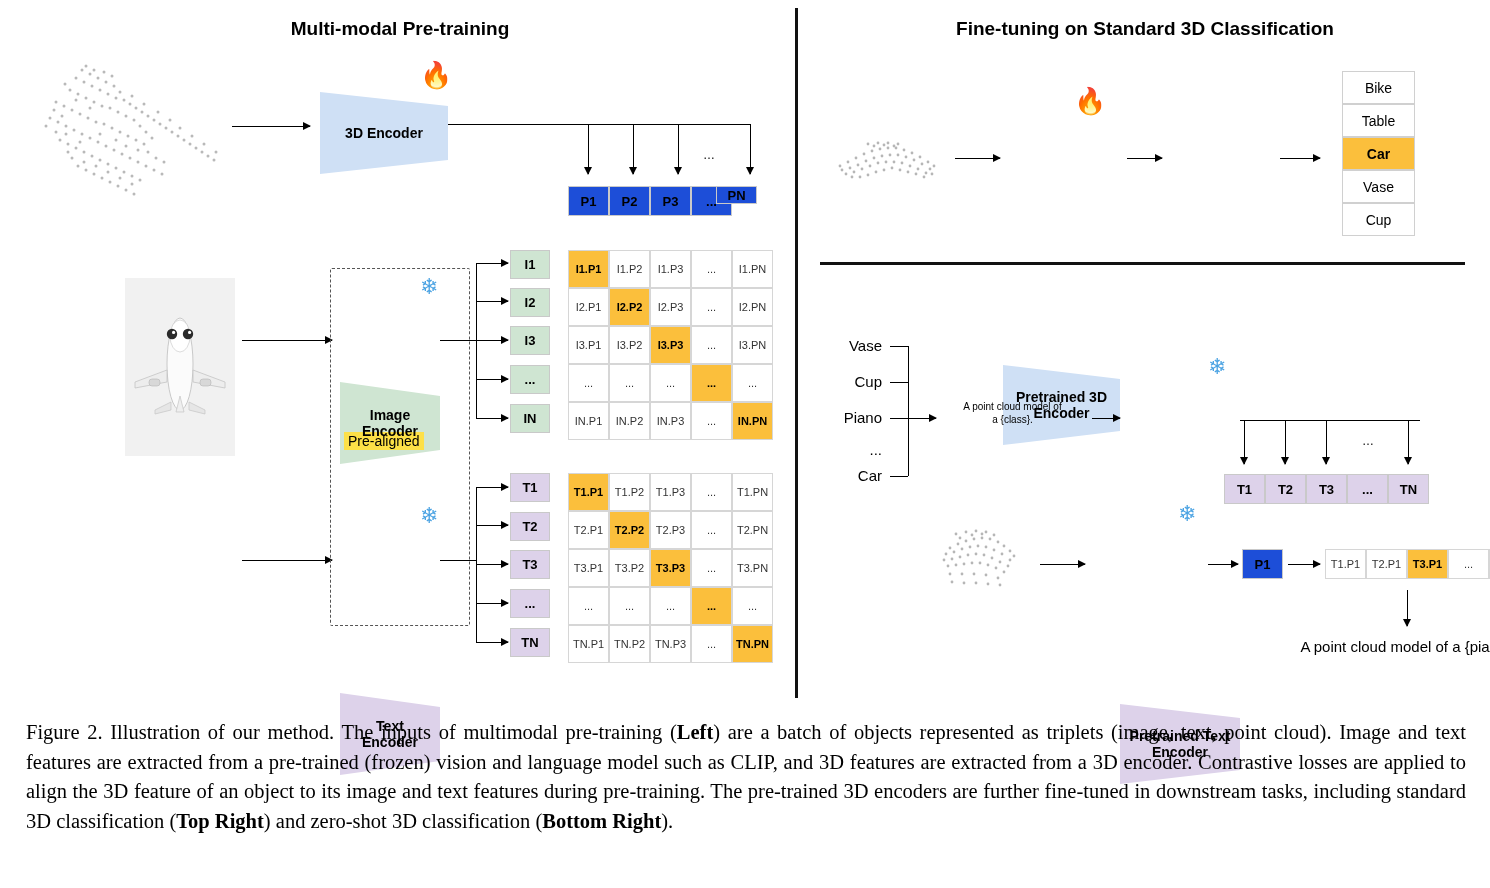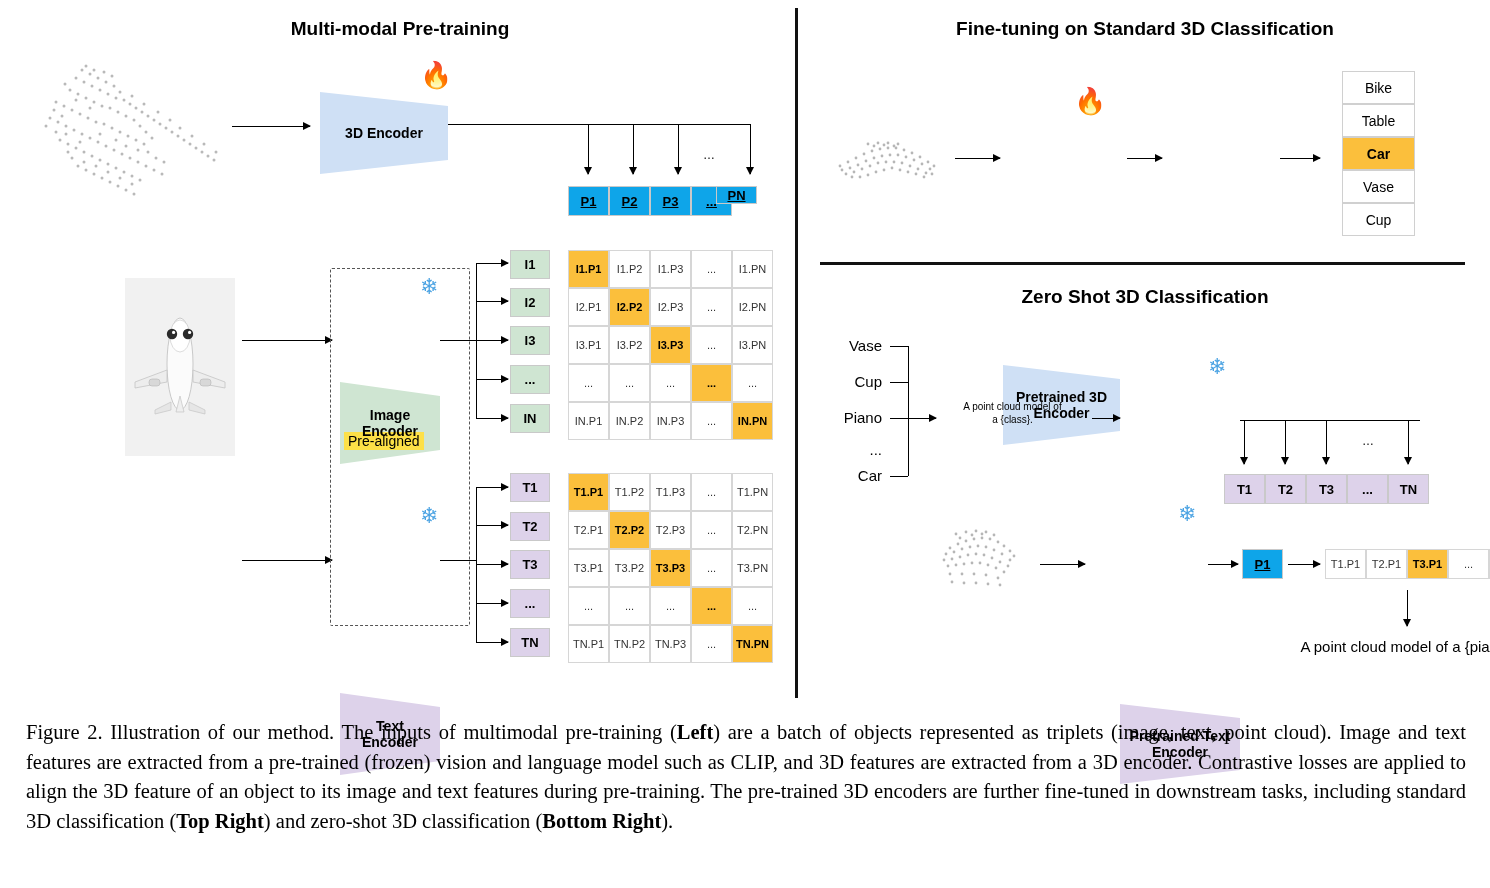"P1" .tag.blue { background: #0ea5e9 -> #1d4ed8; text-decoration: underline -> none }
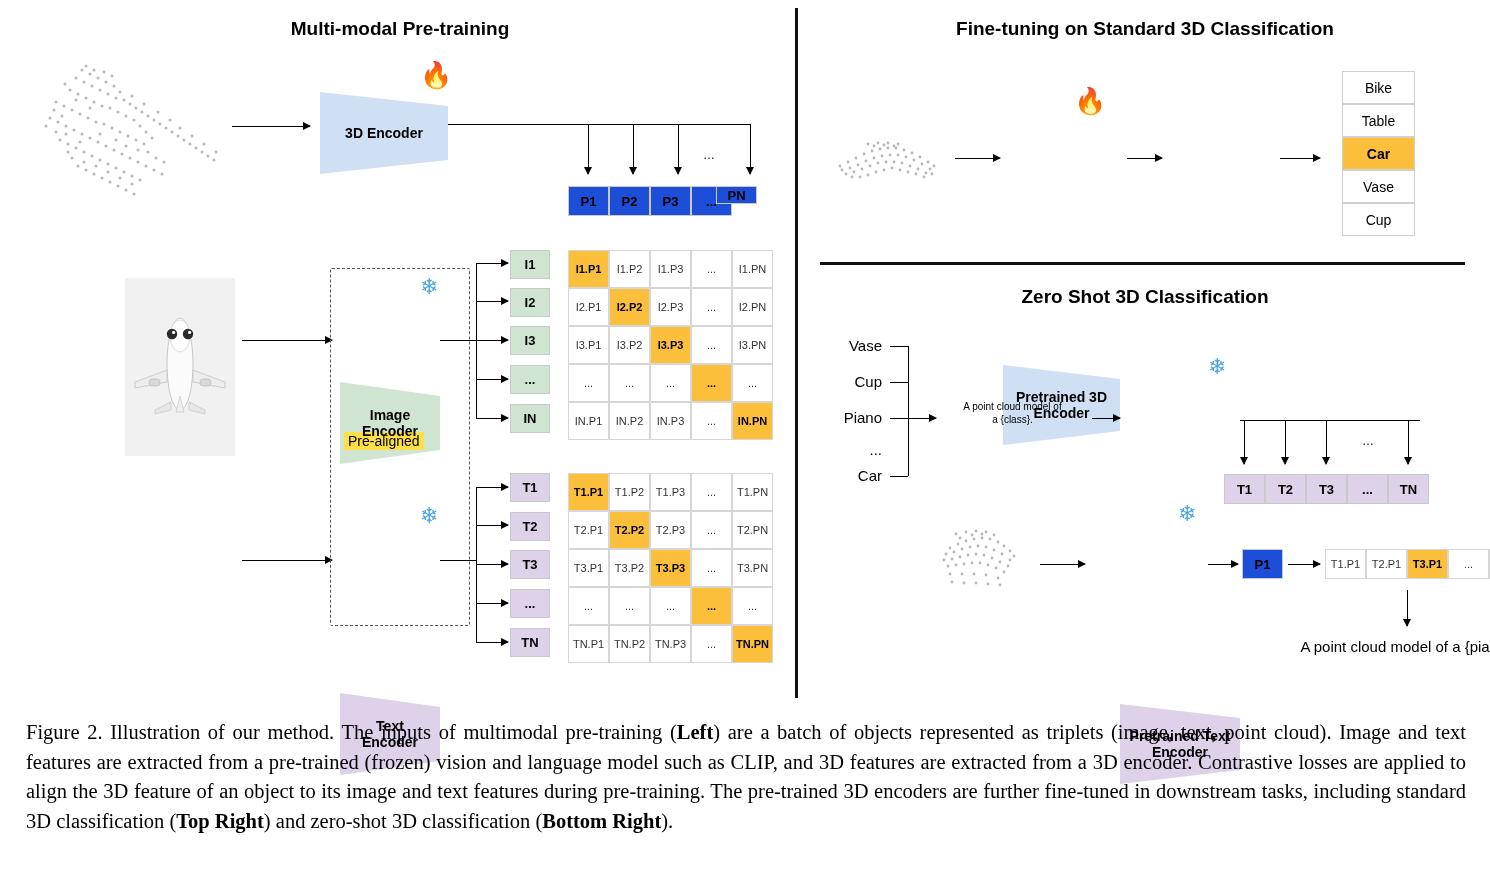"Zero Shot 3D Classification" div.abs { html: <div>Zero Shot 3D Classification</div> -> none }
